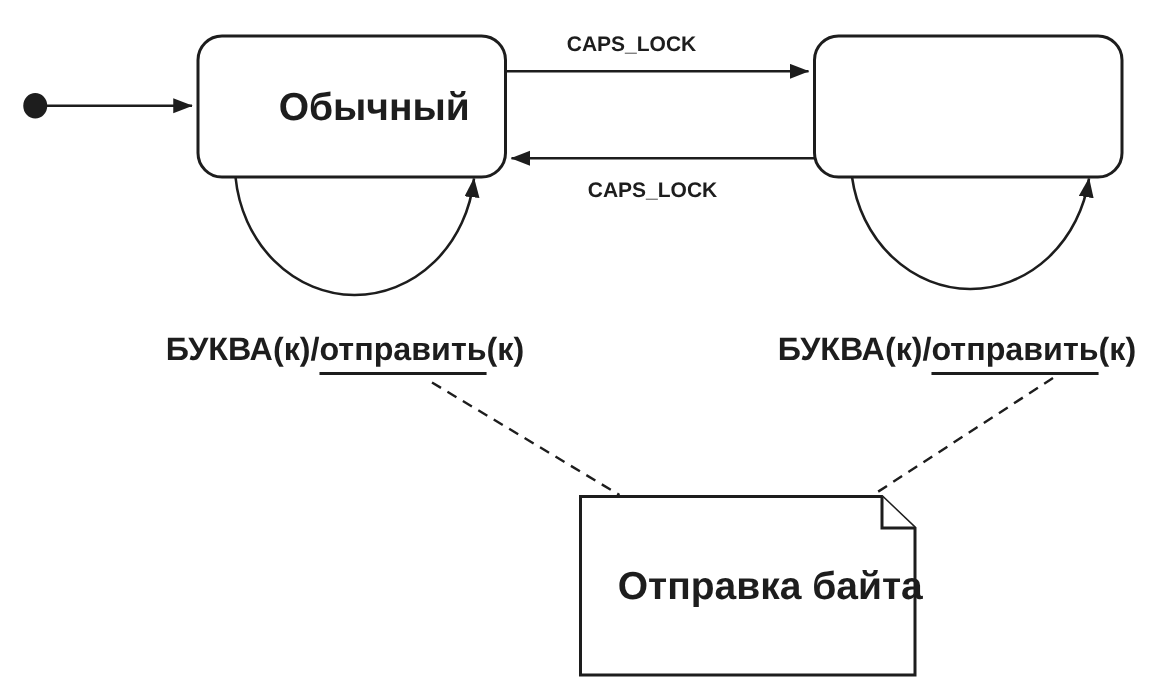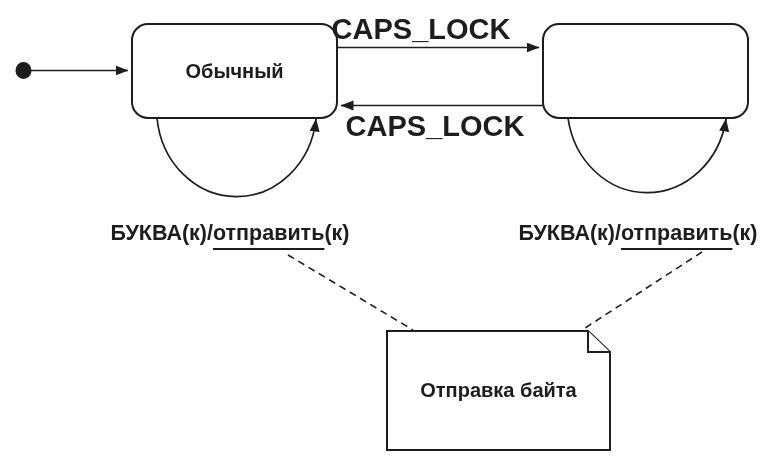"CAPS_LOCK" .caps { font-size: 29px -> 14px }
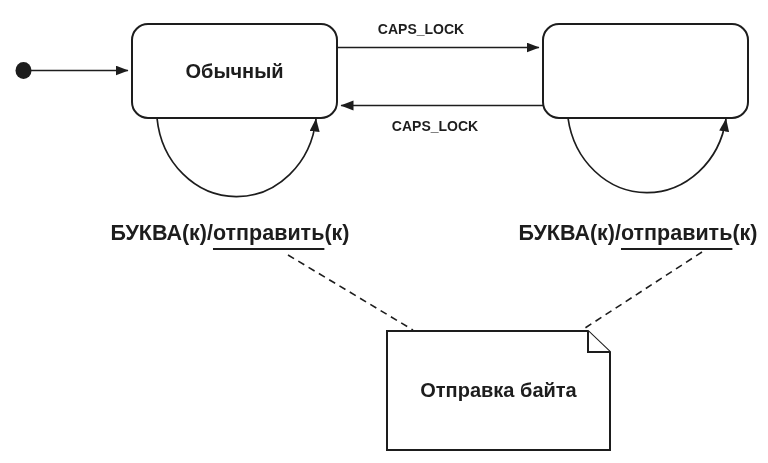"Обычный" .blocklabel { font-size: 20px -> 26px; margin-left: none -> 15px }
